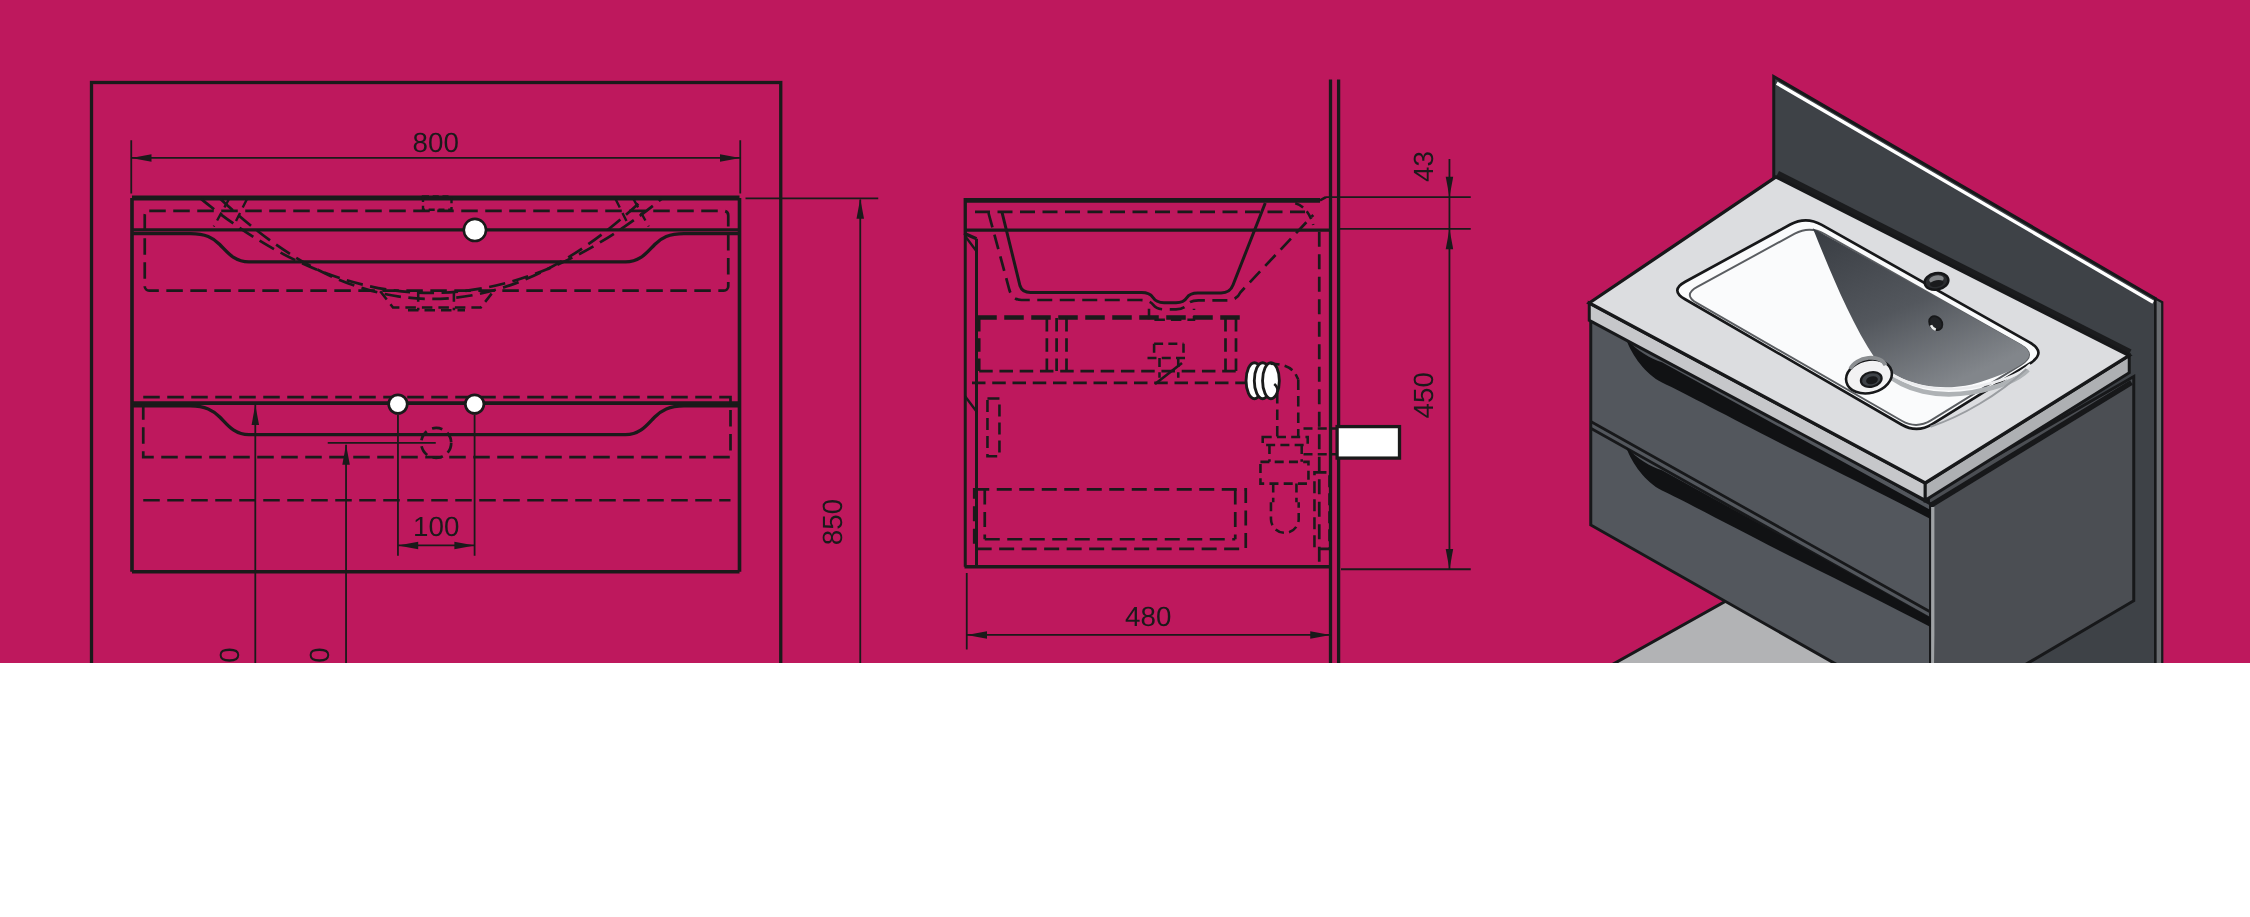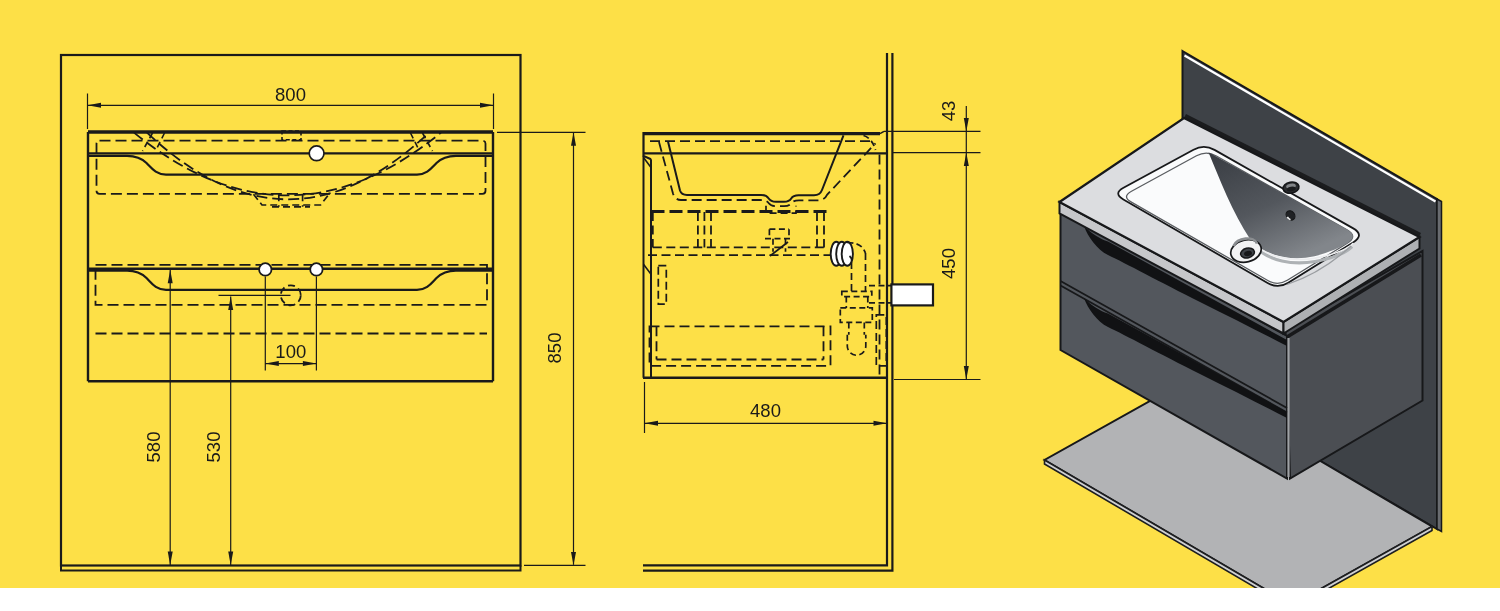"800" .page { background: #fde047 -> #be185d; height: 588px -> 442px }
